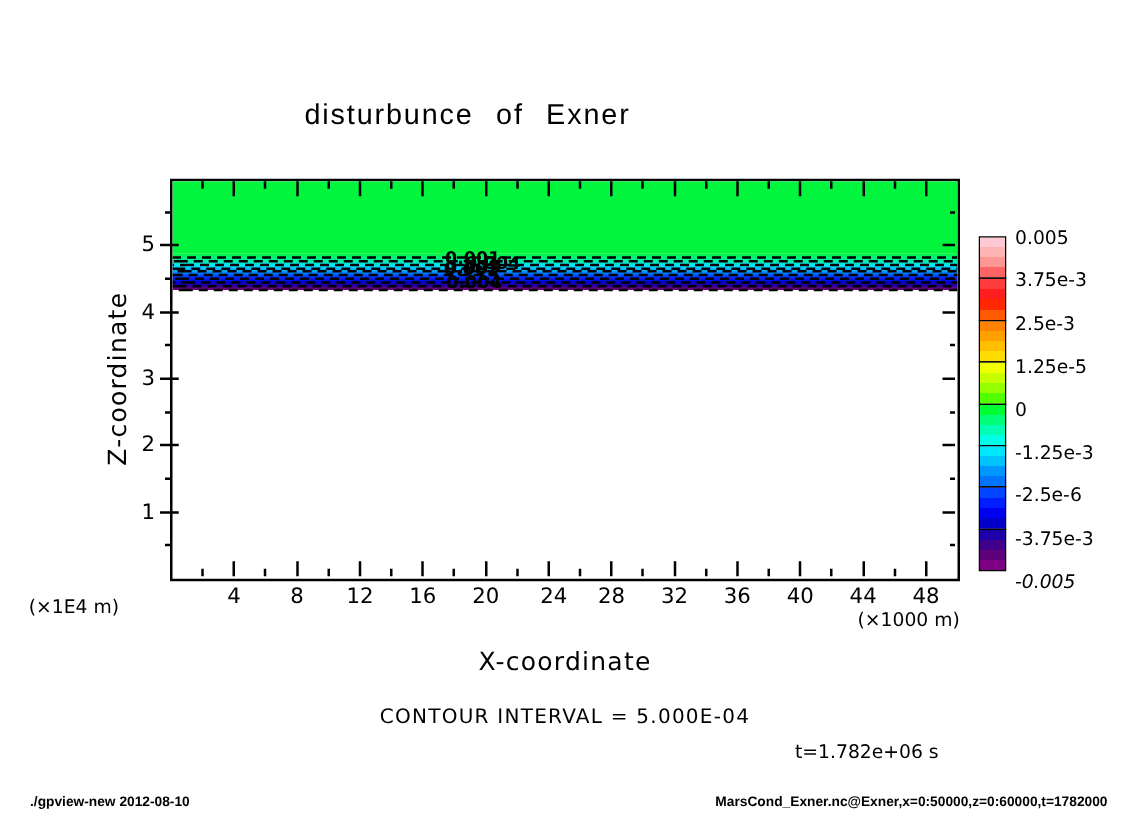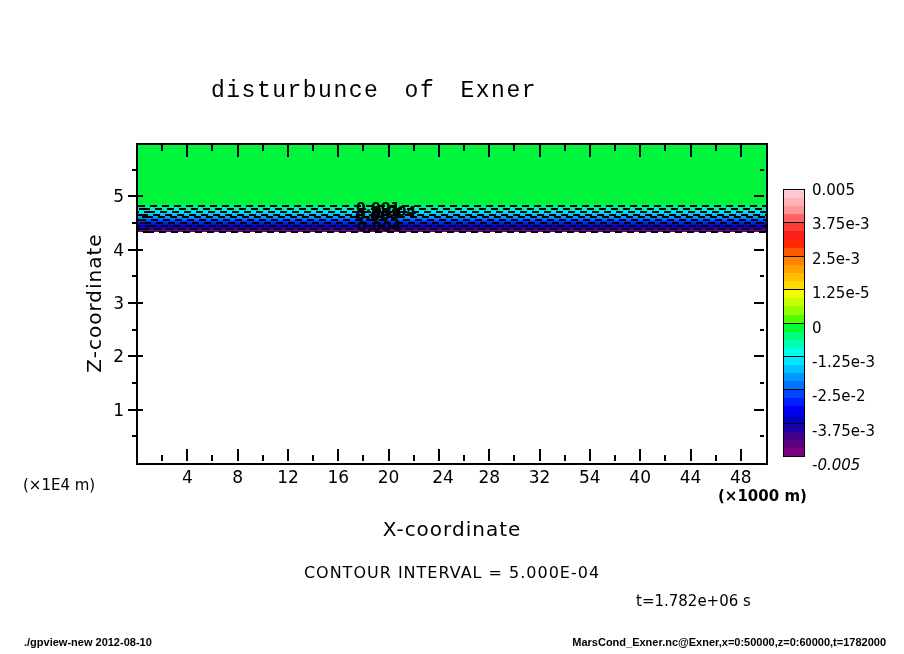"disturbunce of Exner" .title { font-family: Liberation Mono, monospace -> Liberation Sans, sans-serif }
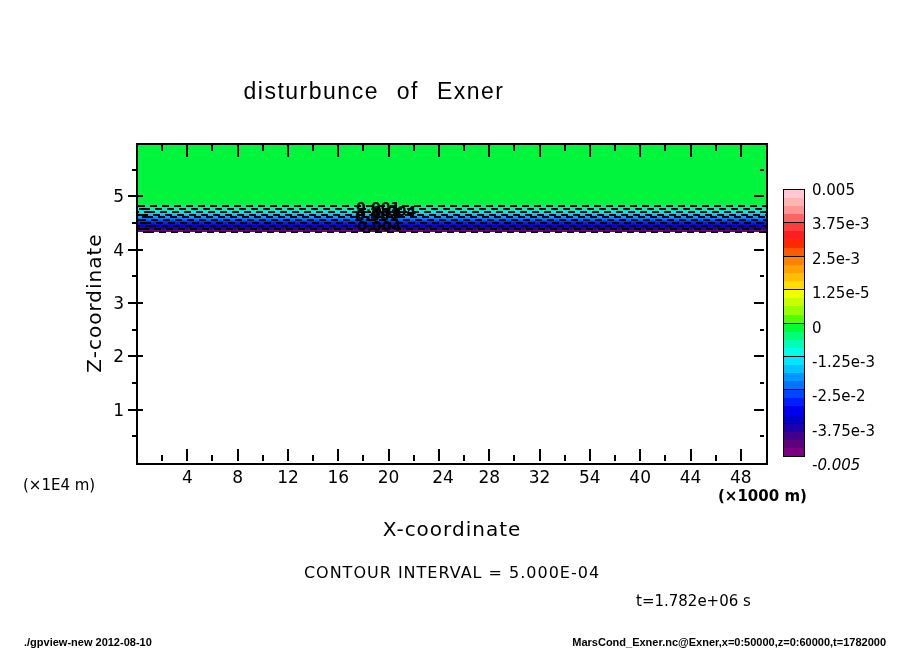"-2.5e-2" div.abs { text: -2.5e-2 -> -2.5e-6 }
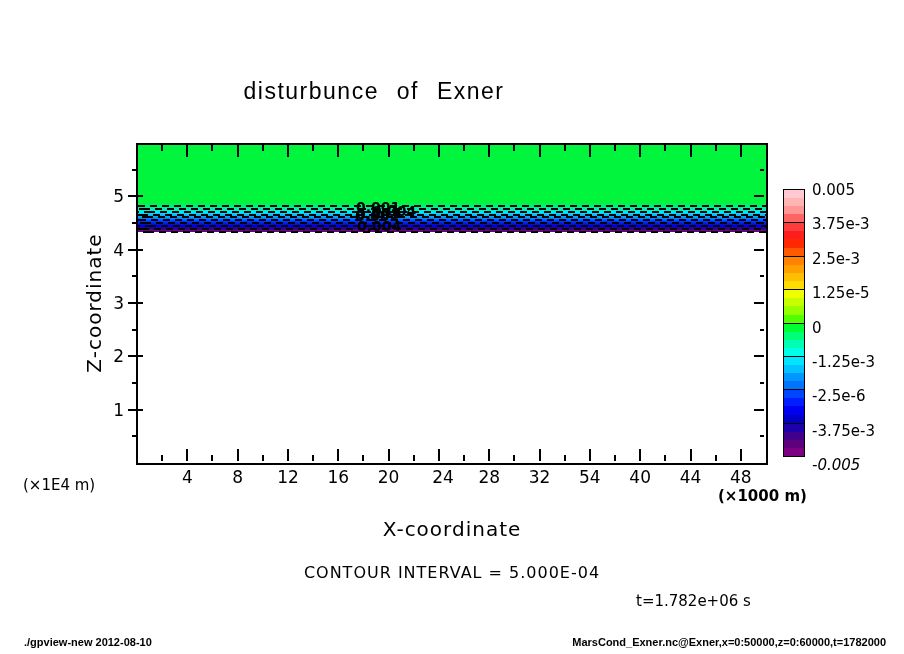"54" div.xtick-label { text: 54 -> 36 }
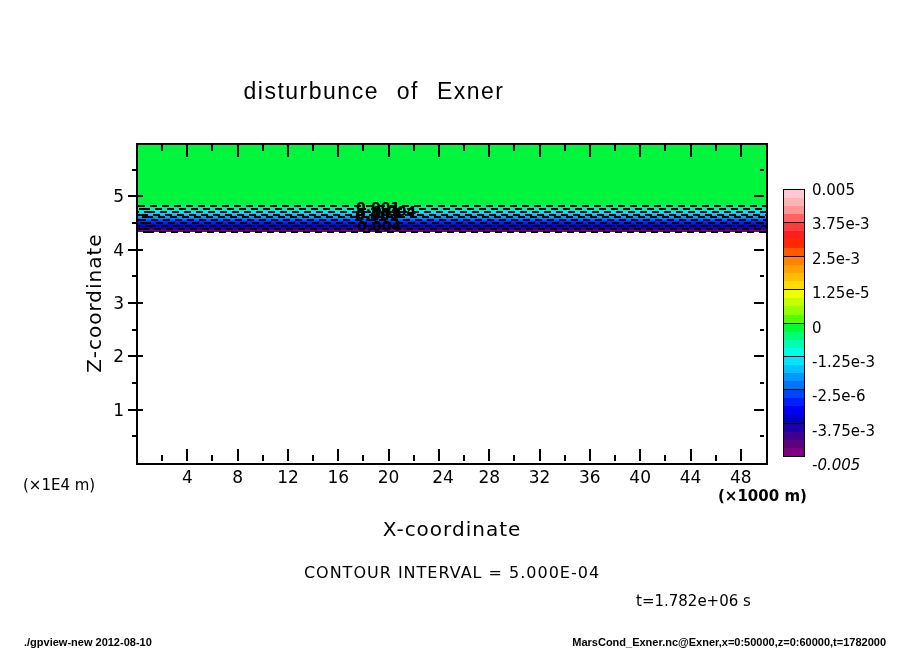"(×1000 m)" .xunit { font-weight: bold -> none; left: 718px -> 686px }
